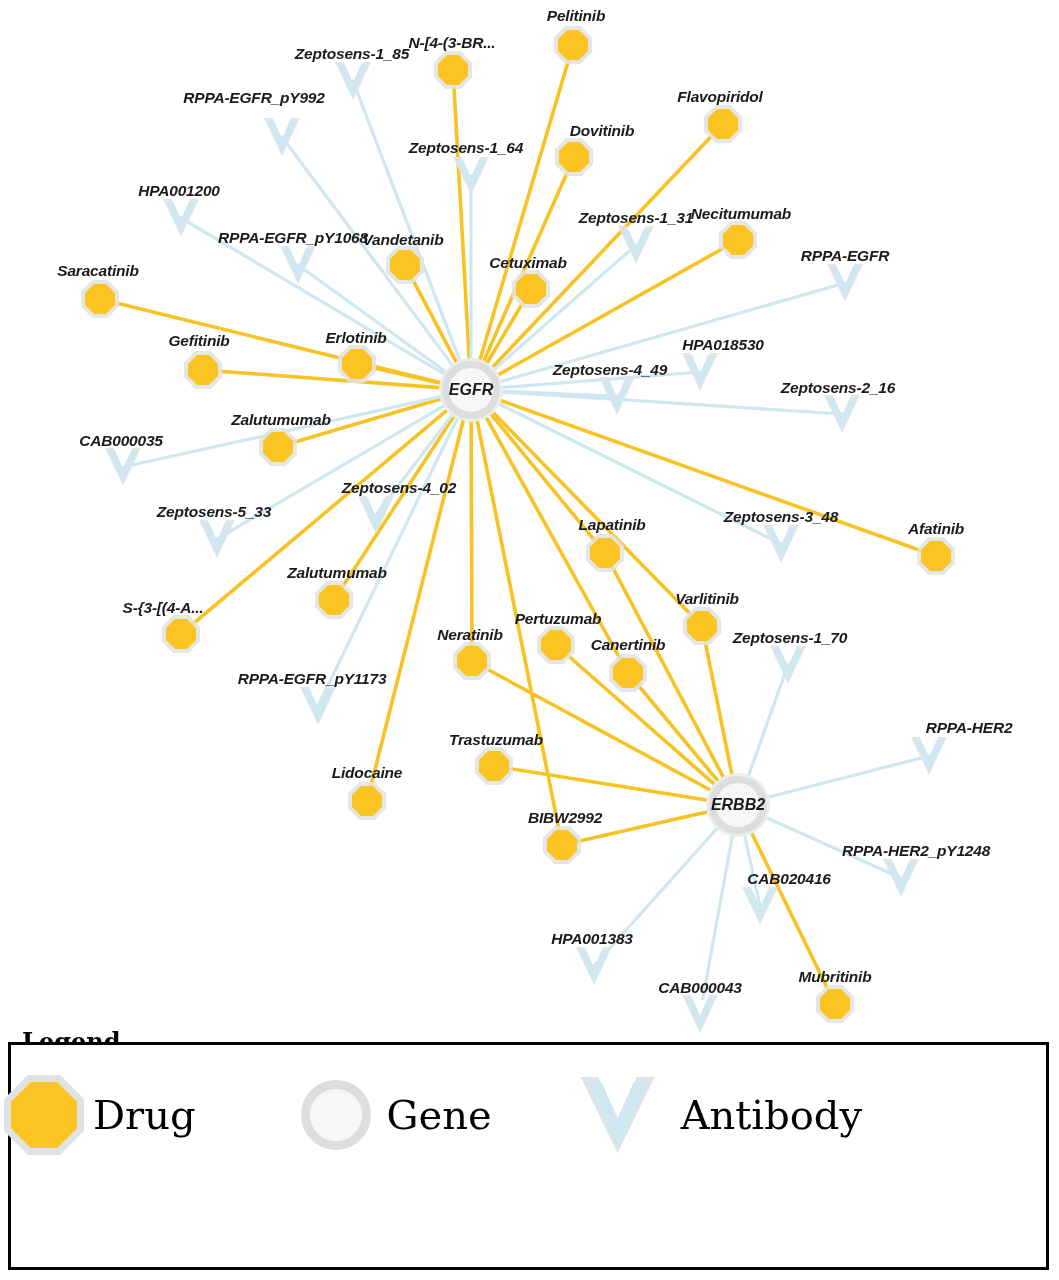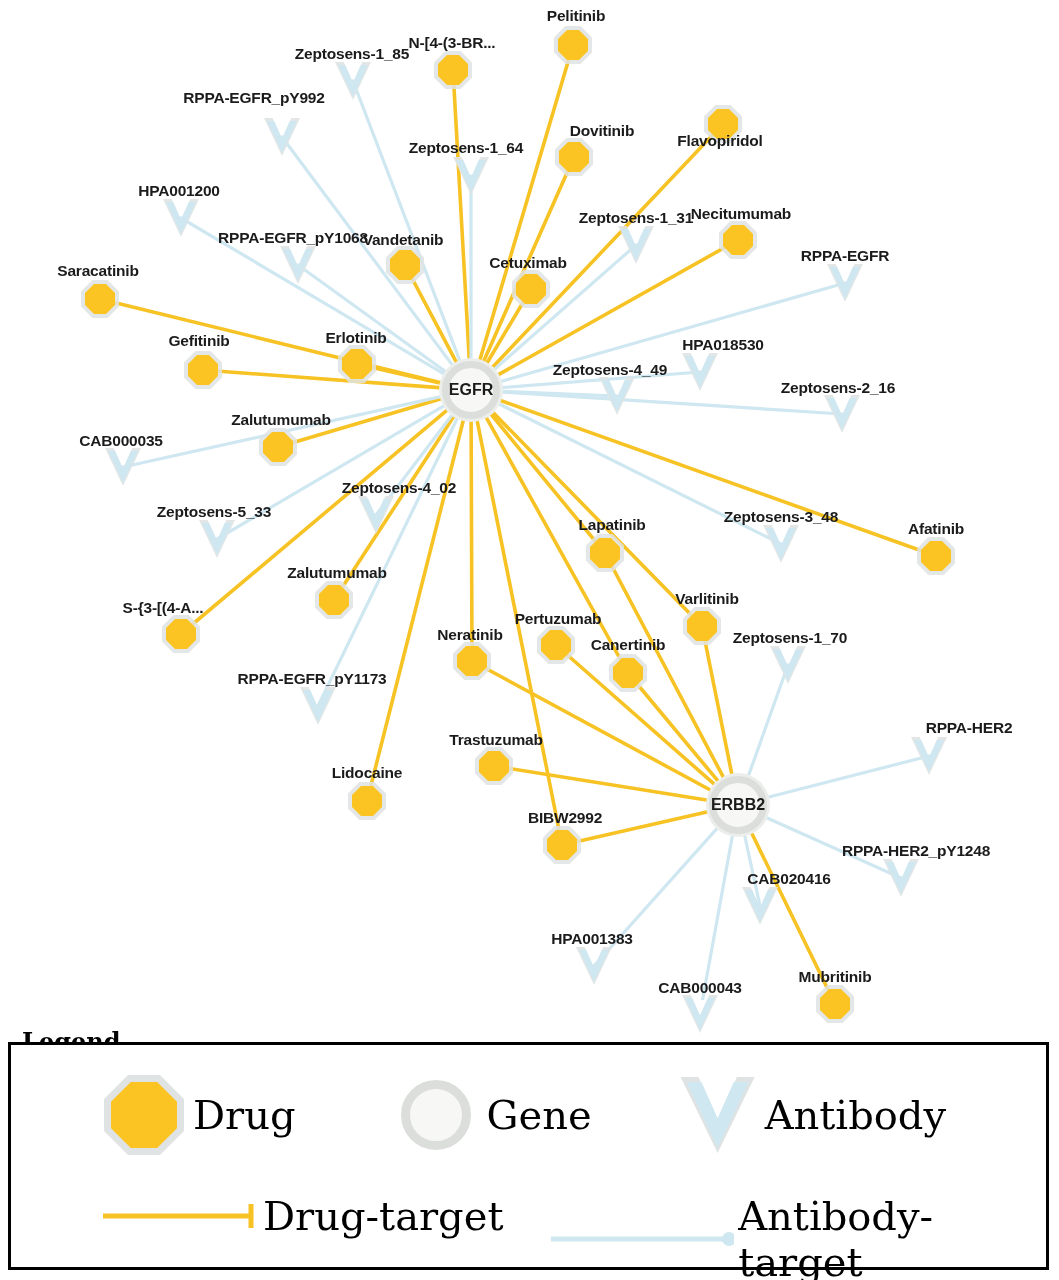"Pelitinib" #graph-area { font-style: none -> italic }
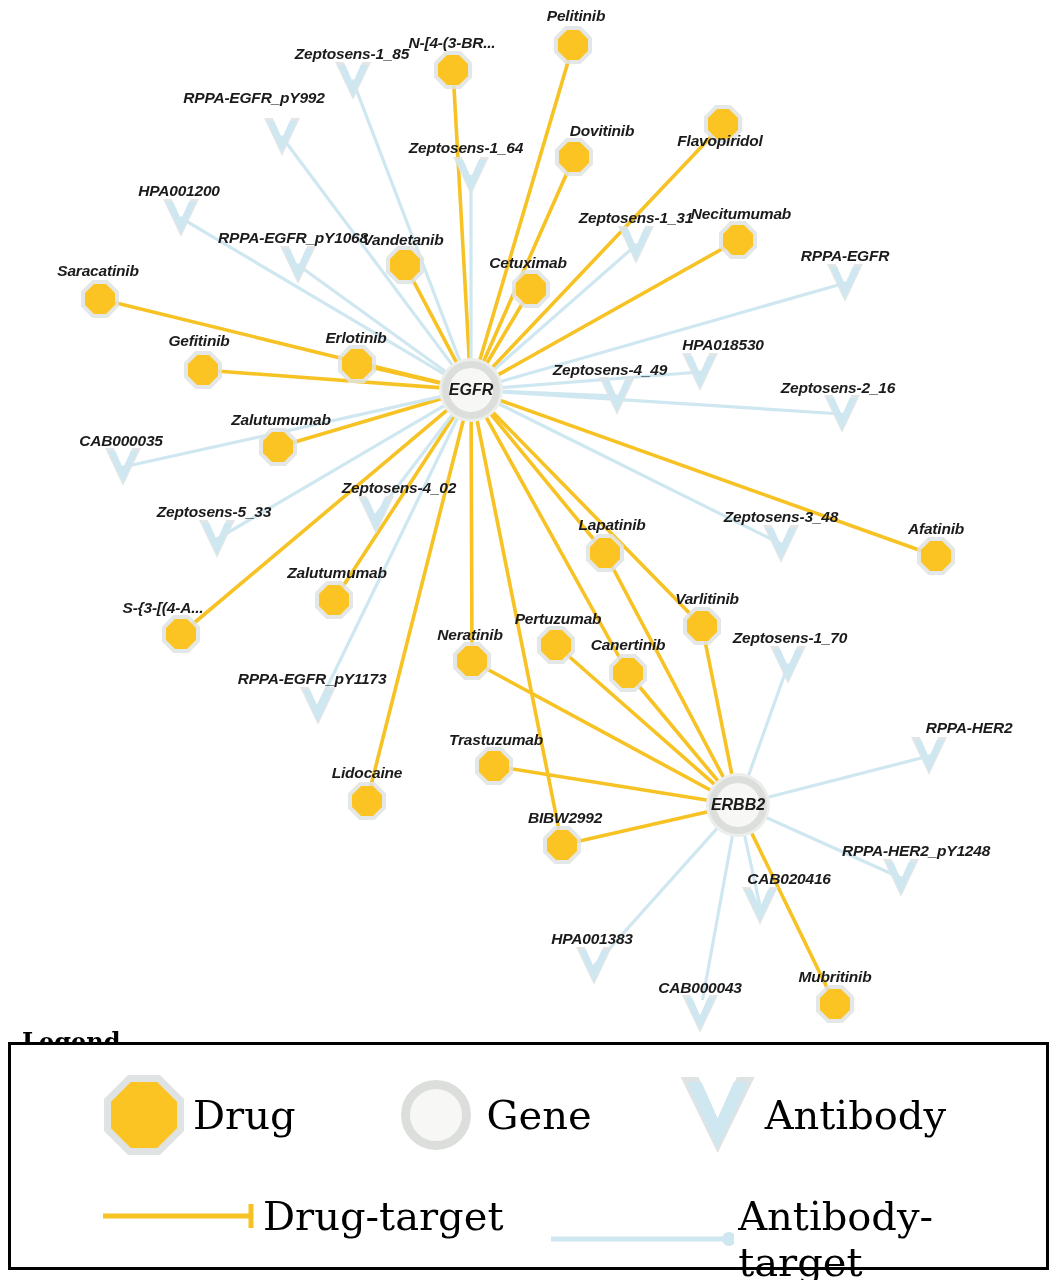"Flavopiridol" div.node-label { margin-top: 44px -> none }
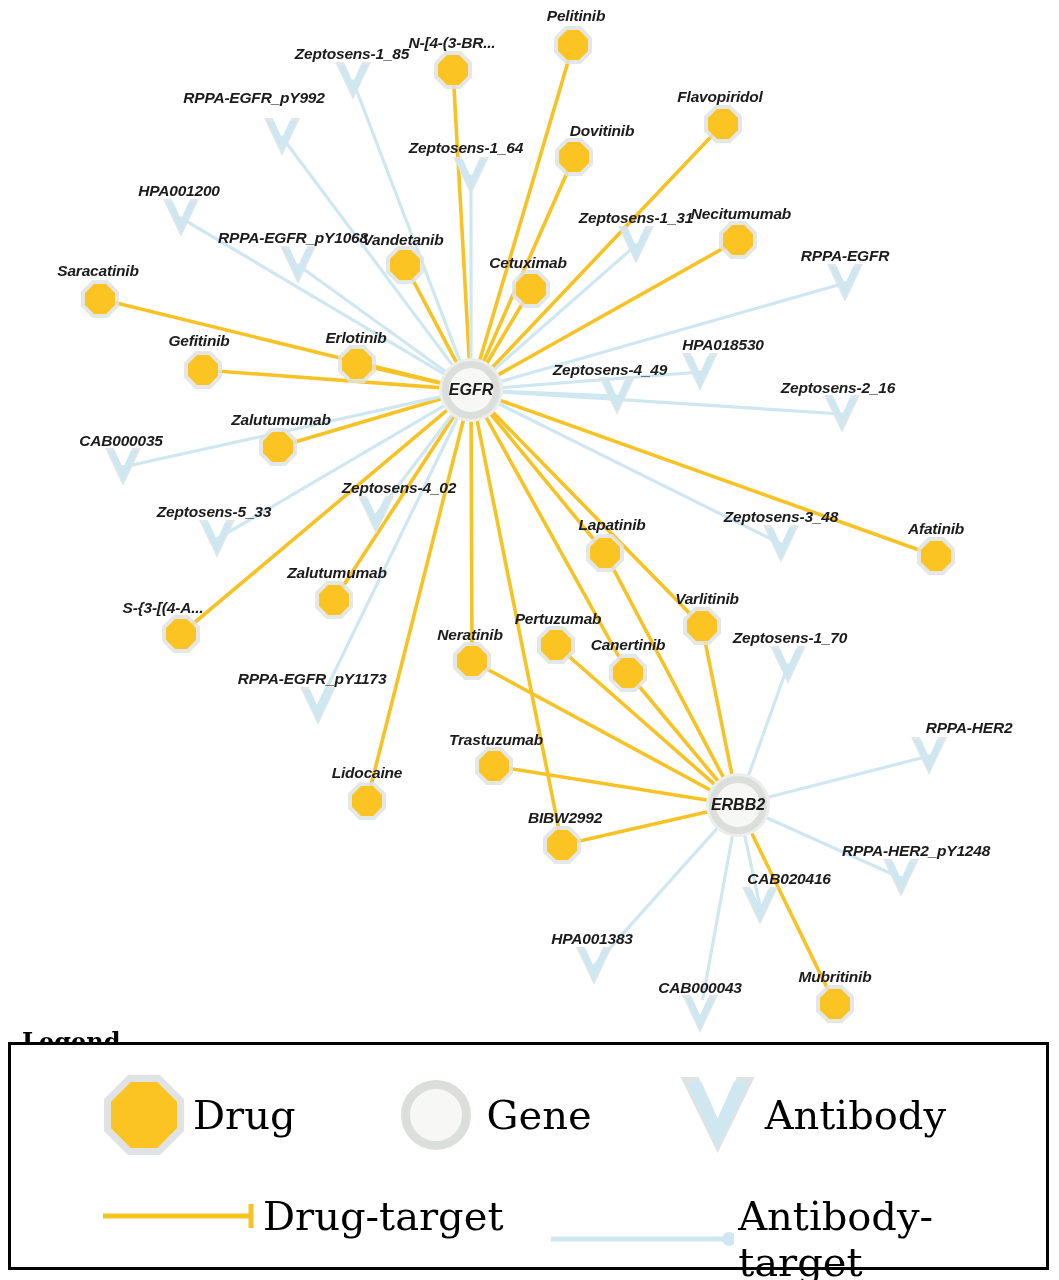"Drug" div.legend-item { margin-left: 100px -> none }
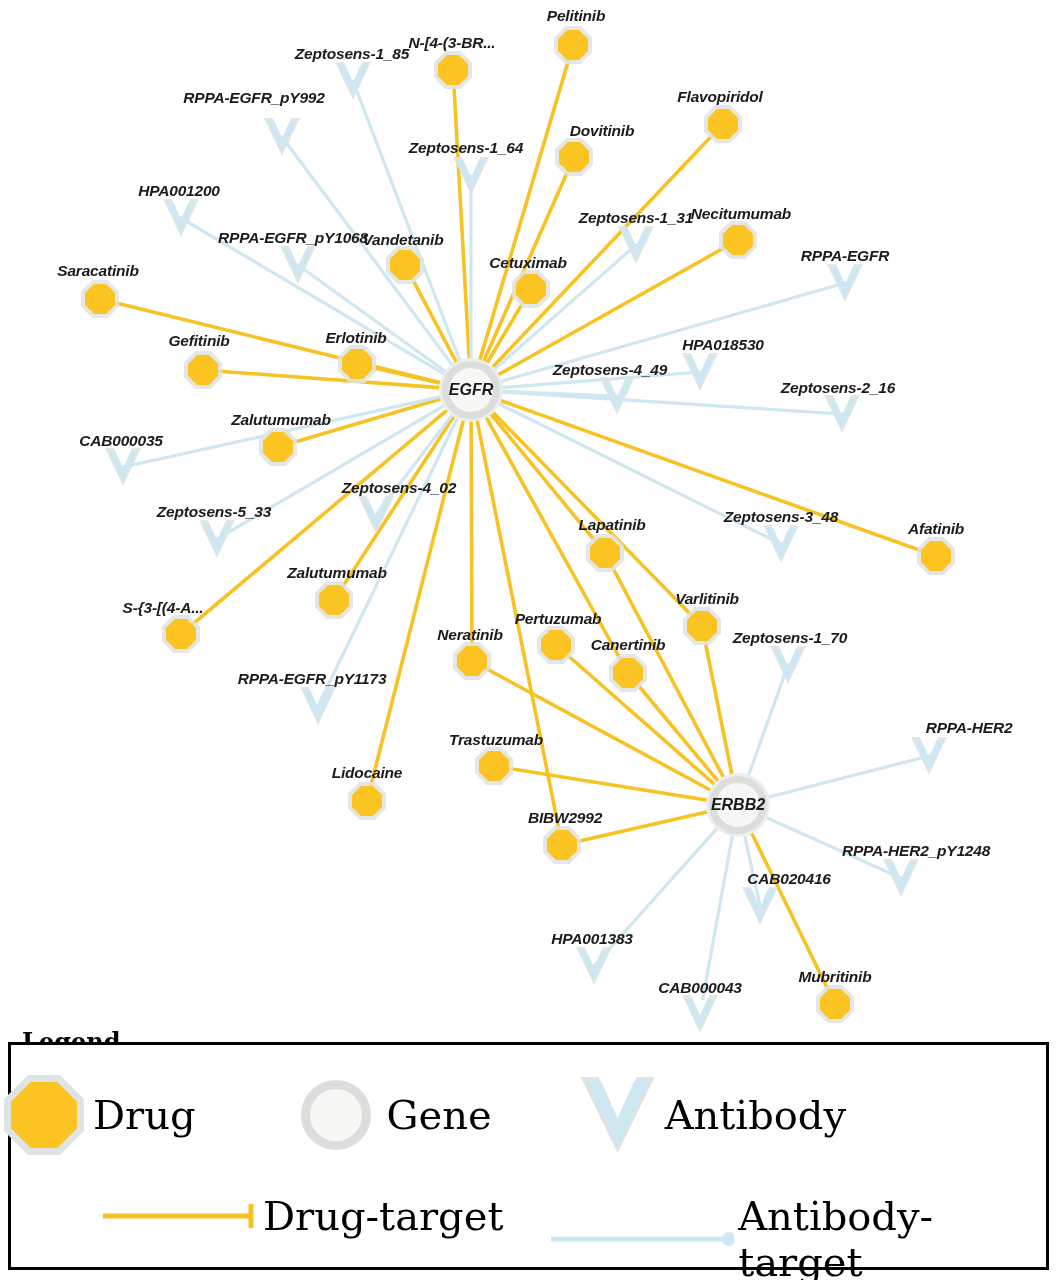"Antibody" div.legend-item { gap: none -> 16px }
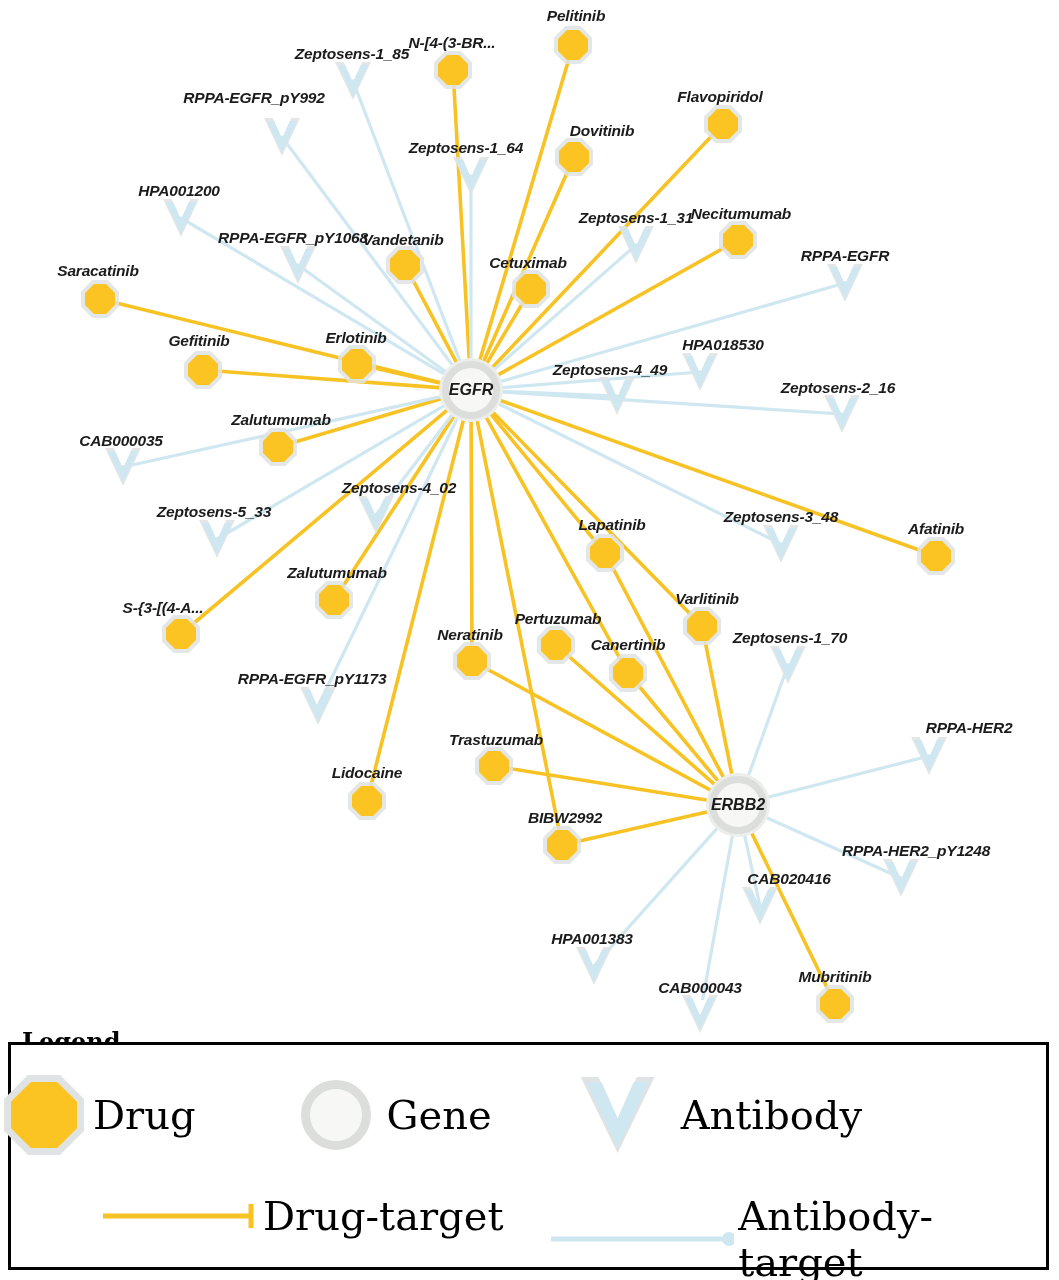"Drug-target" div.legend-row2 { html: <div> <div> <svg> <line></line> <line></line> </svg> <div>Drug-target</div> </div> <div> <svg> <line></line> <circle></circle> </svg> <div>Antibody-target</div> </div> </div> -> none }
